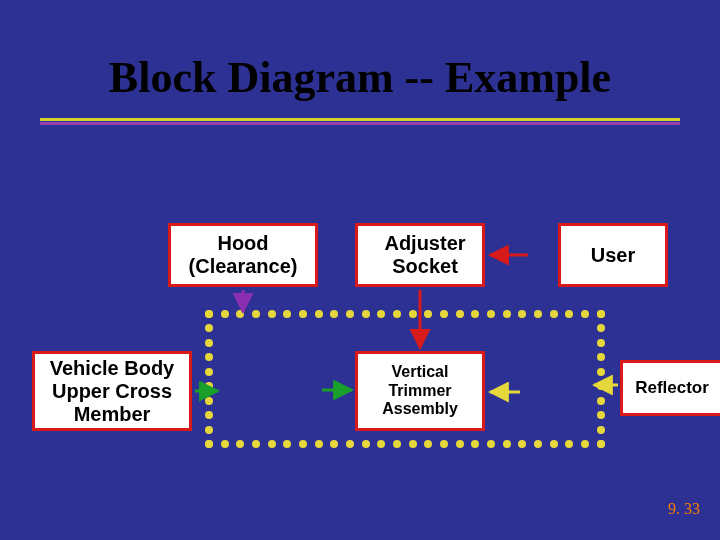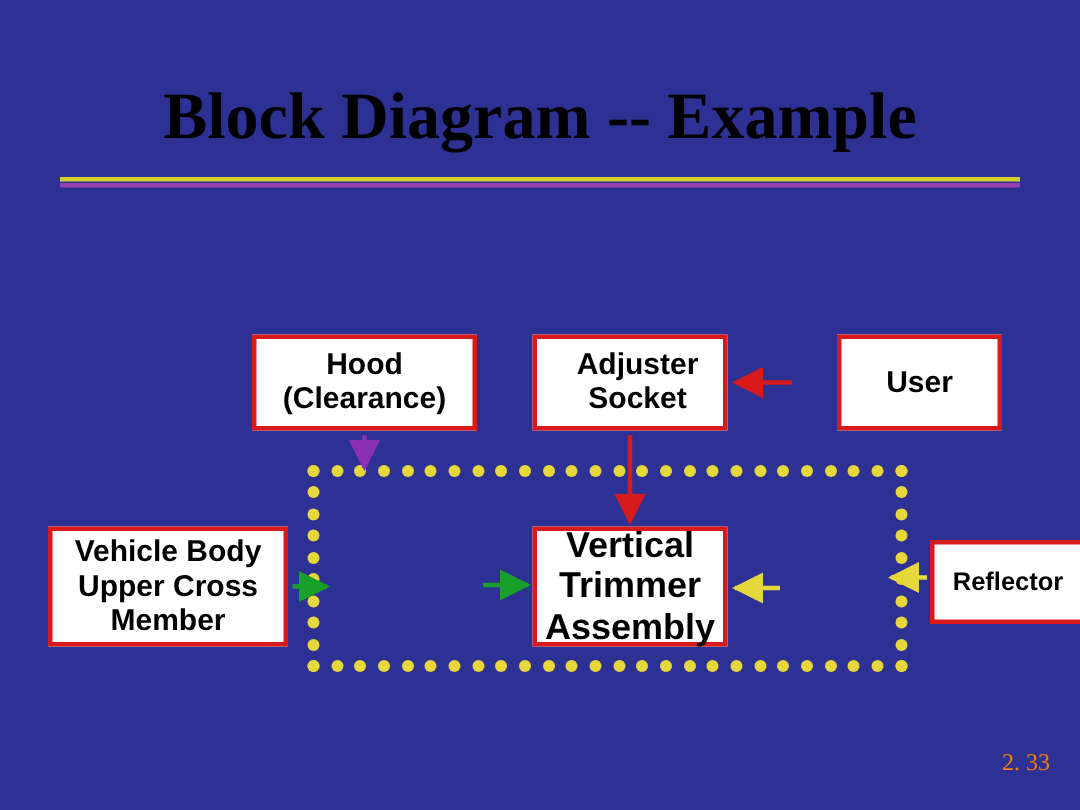"Vertical" .b-vertical { font-size: 24px -> 16px }
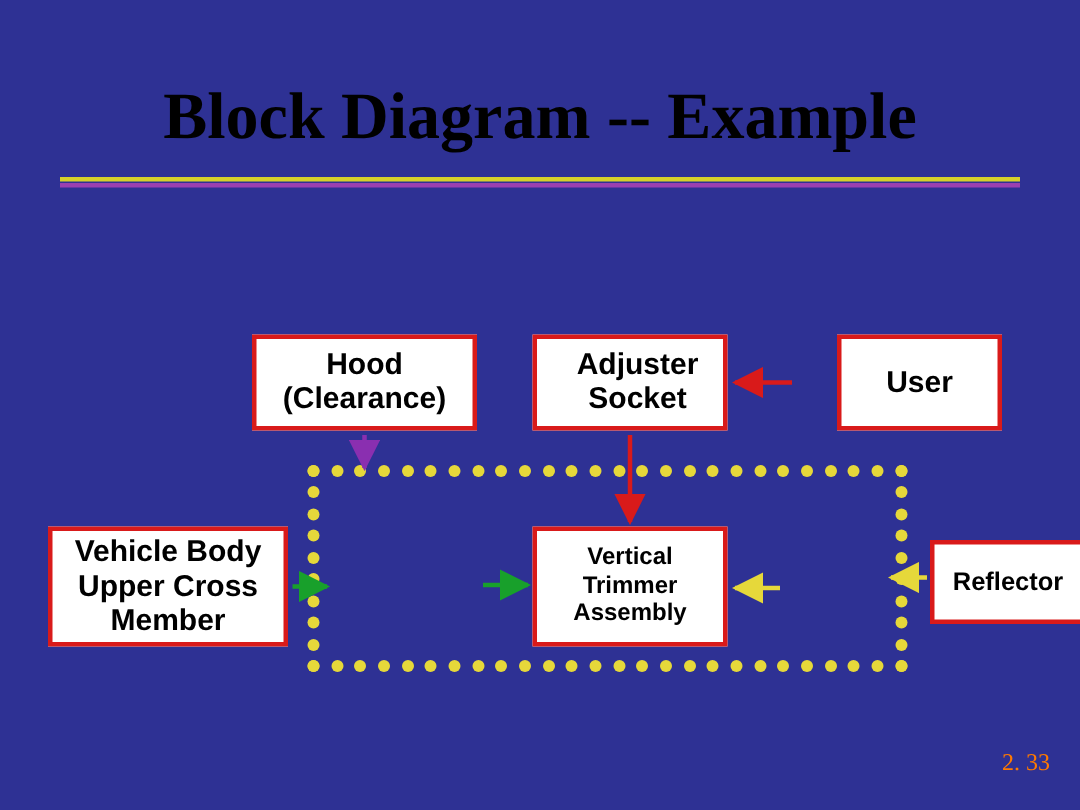"2. 33" div.footer { text: 2 -> 9 }
